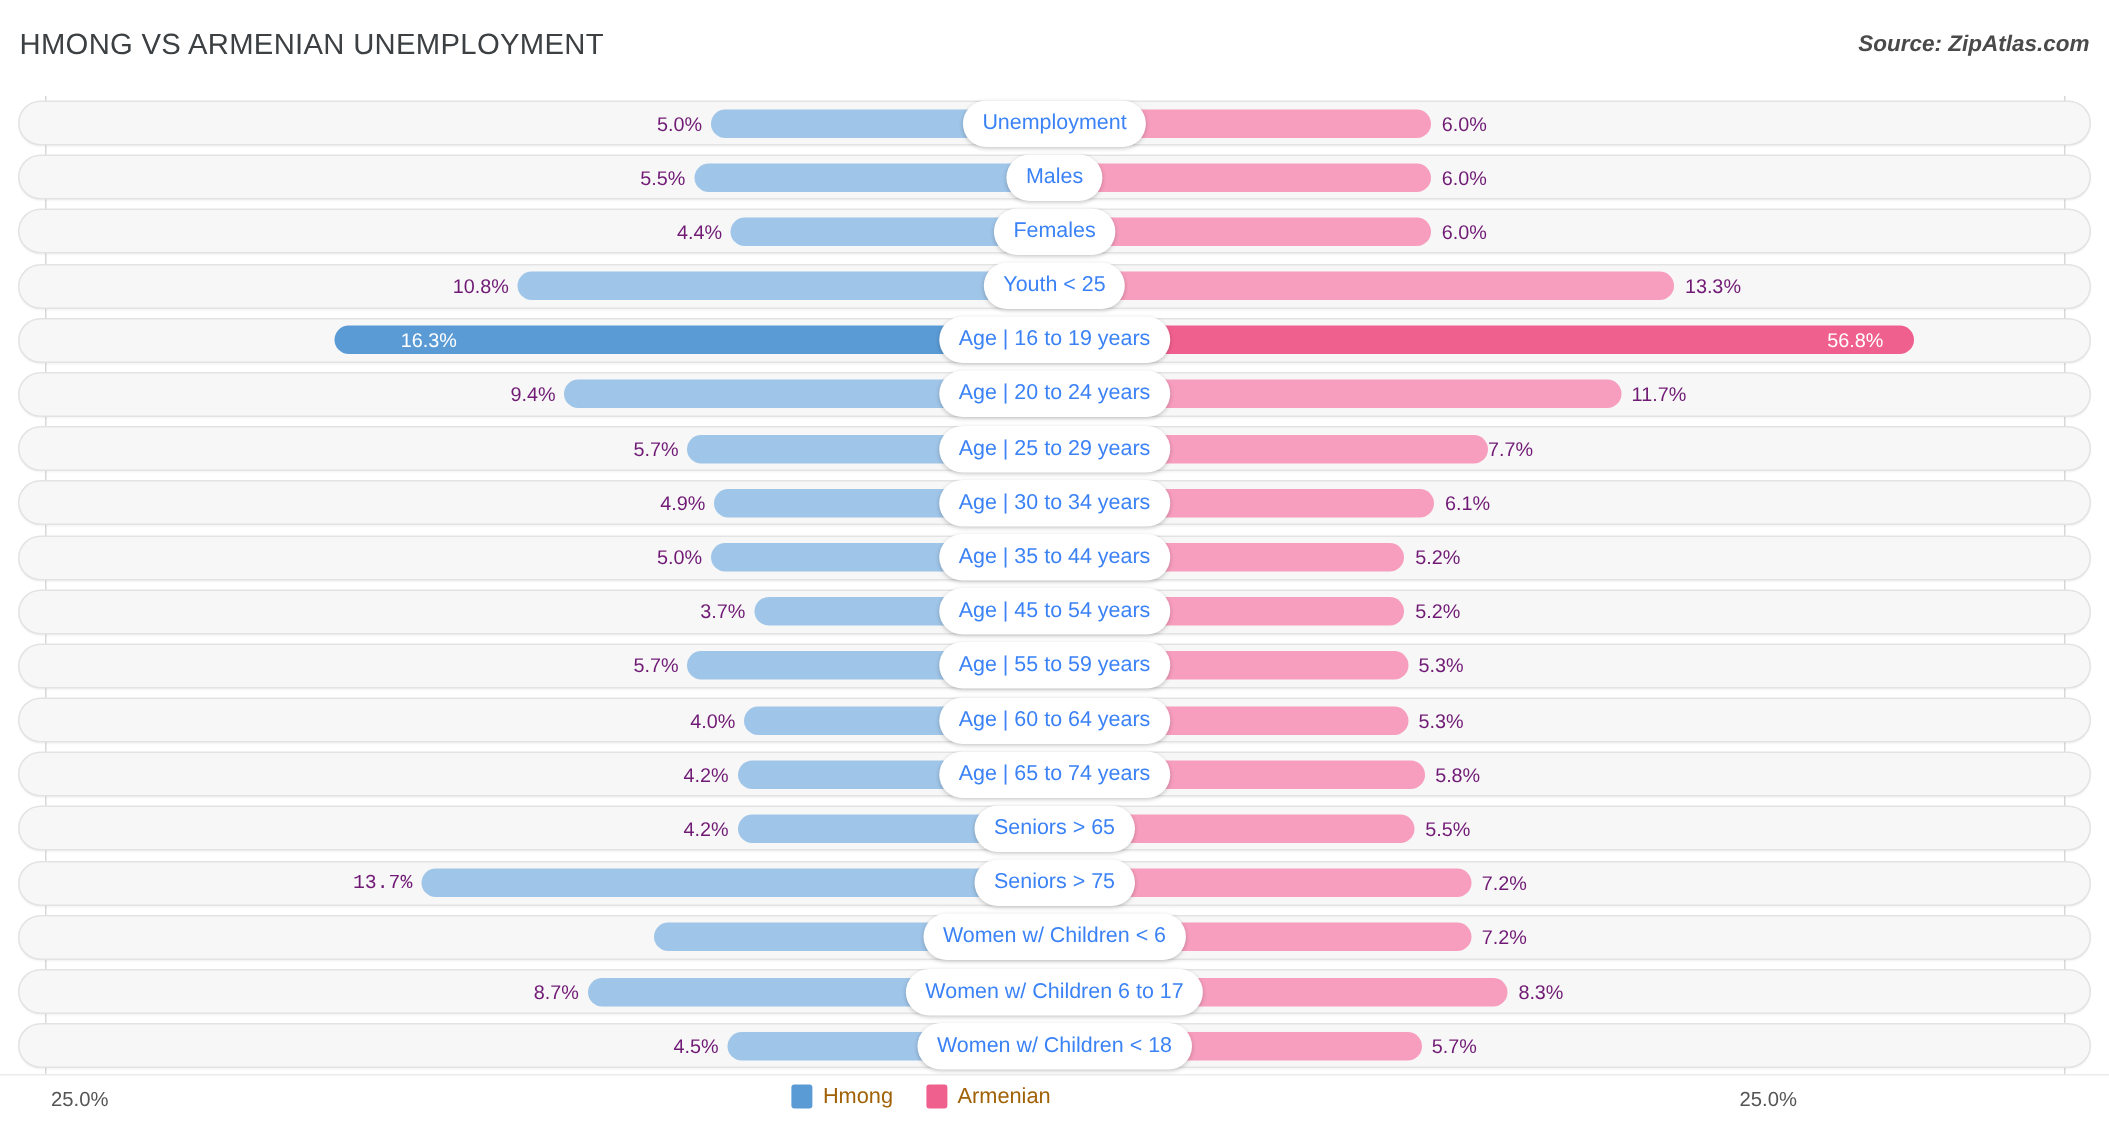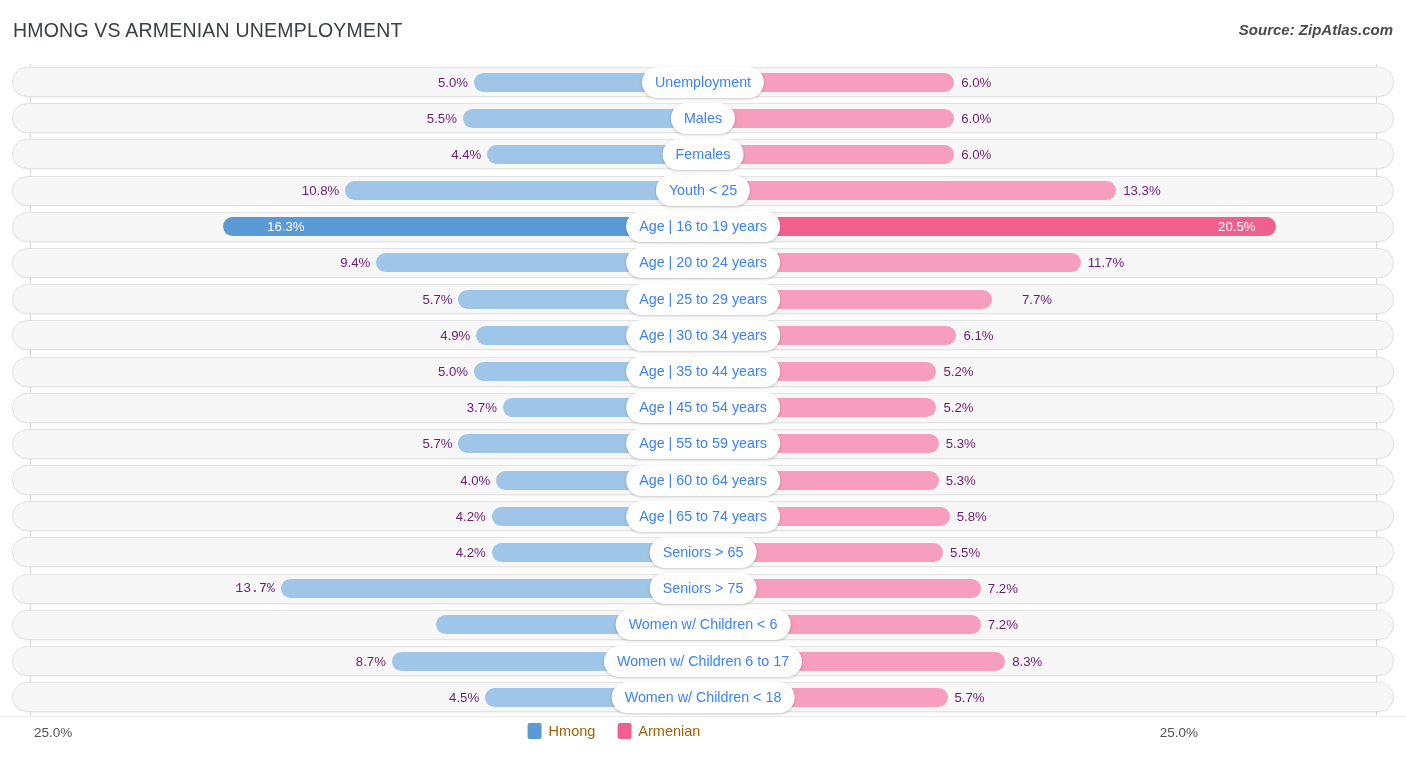"20.5%" div.val { text: 20.5% -> 56.8% }
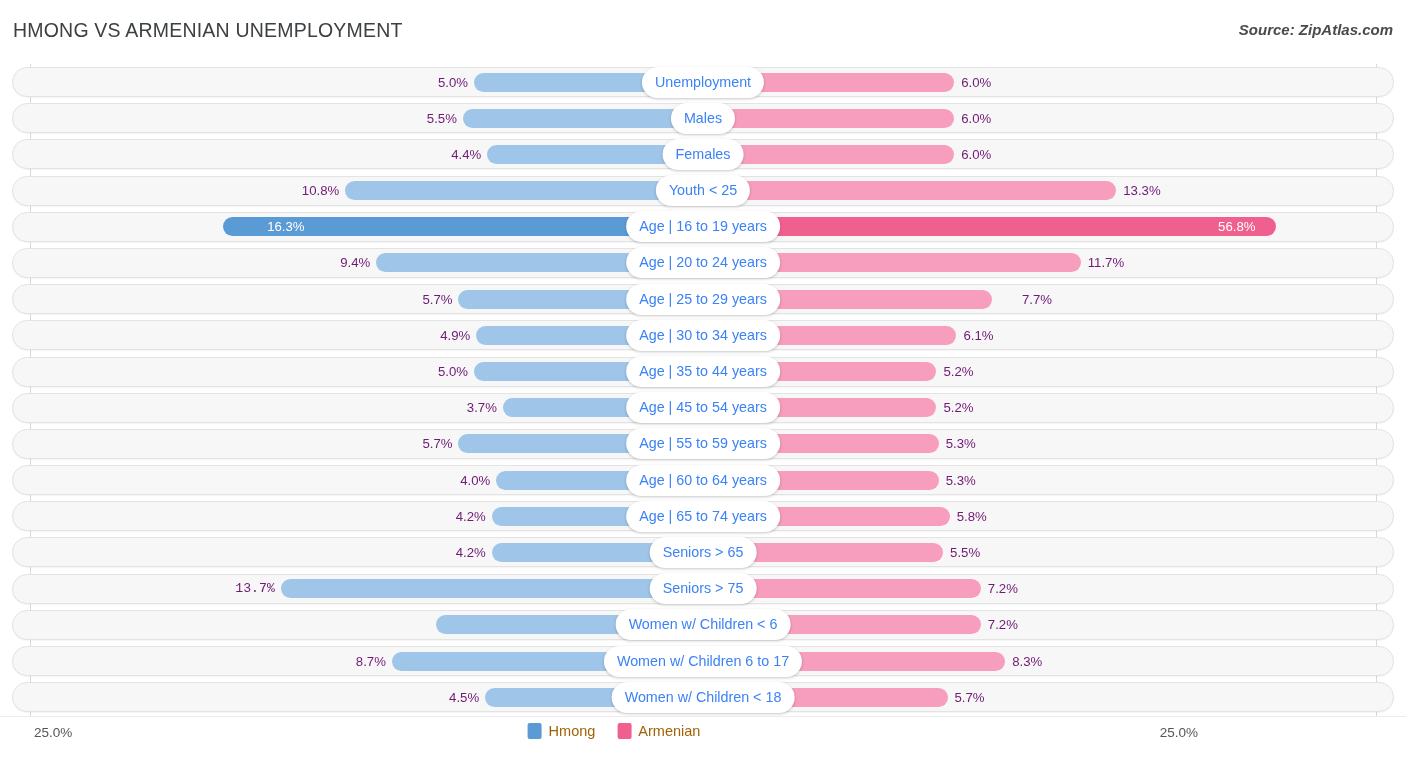"7.7%" div.val { left: 1022px -> 992px }
